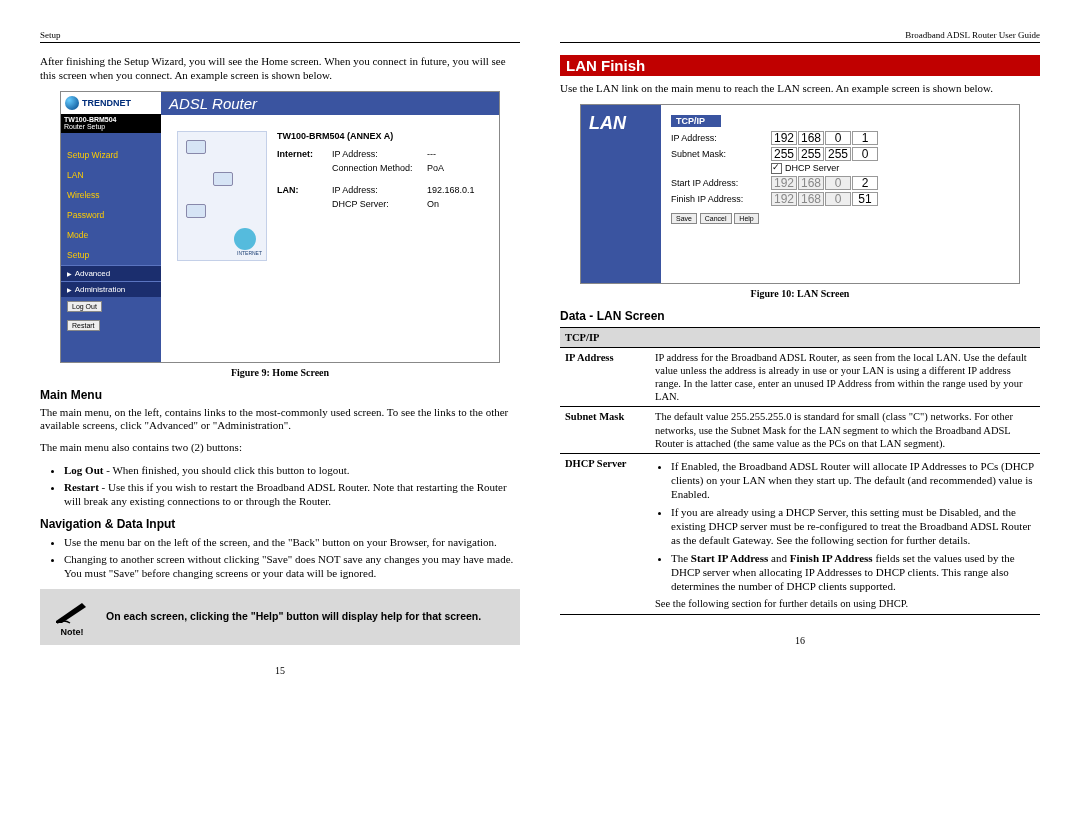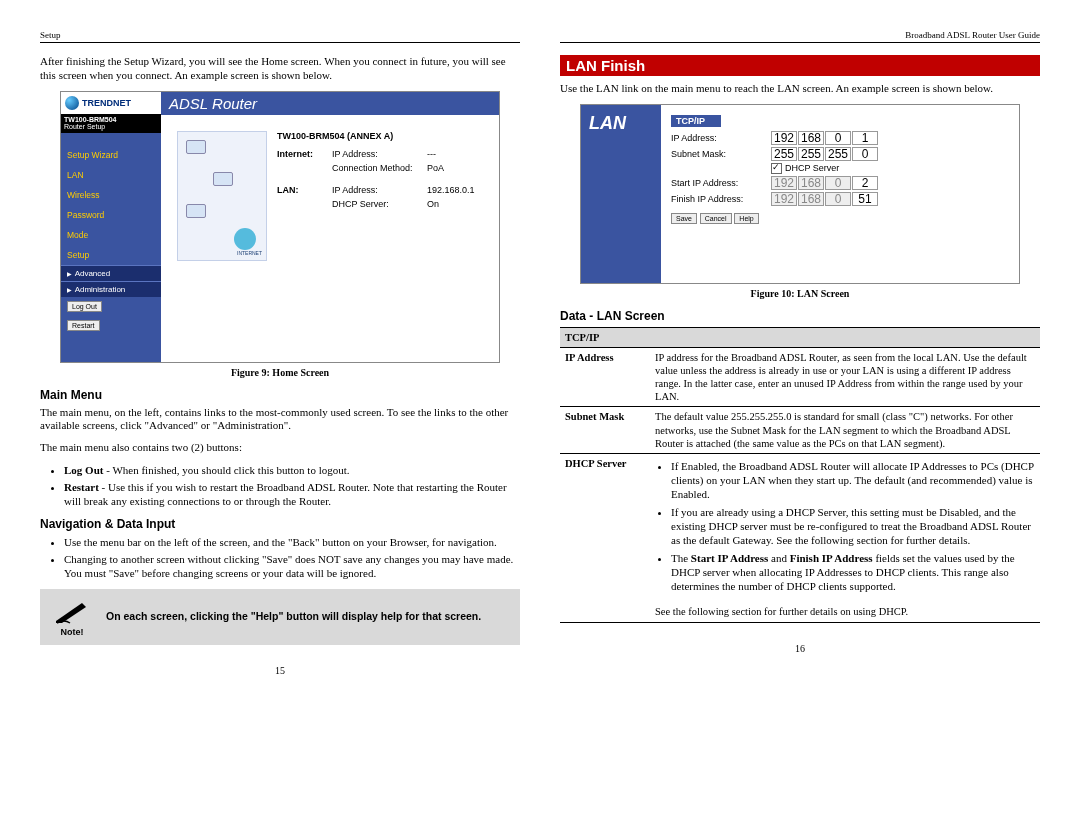"If Enabled, the Broadband ADSL" .data-table ul { margin: 2px 0 12px 16px -> 2px 0 4px 16px }
